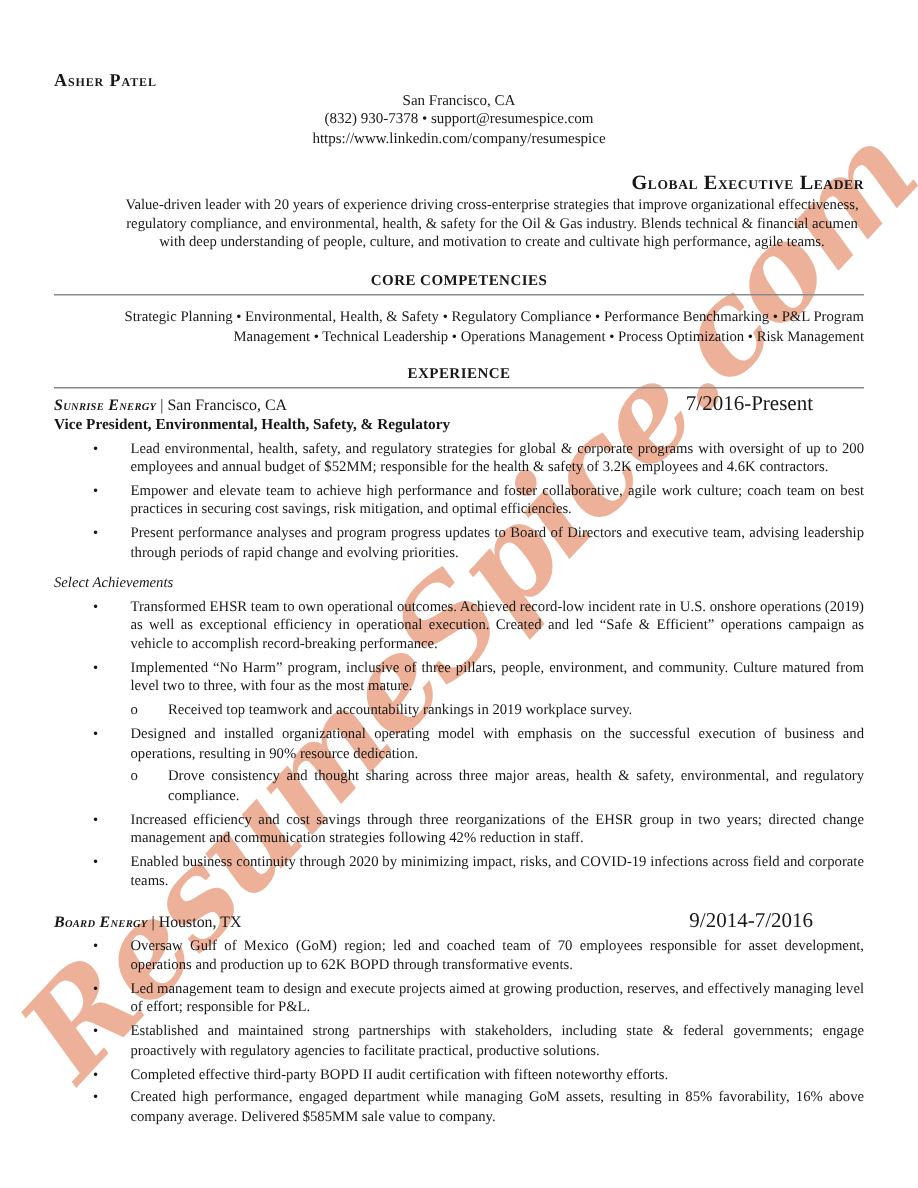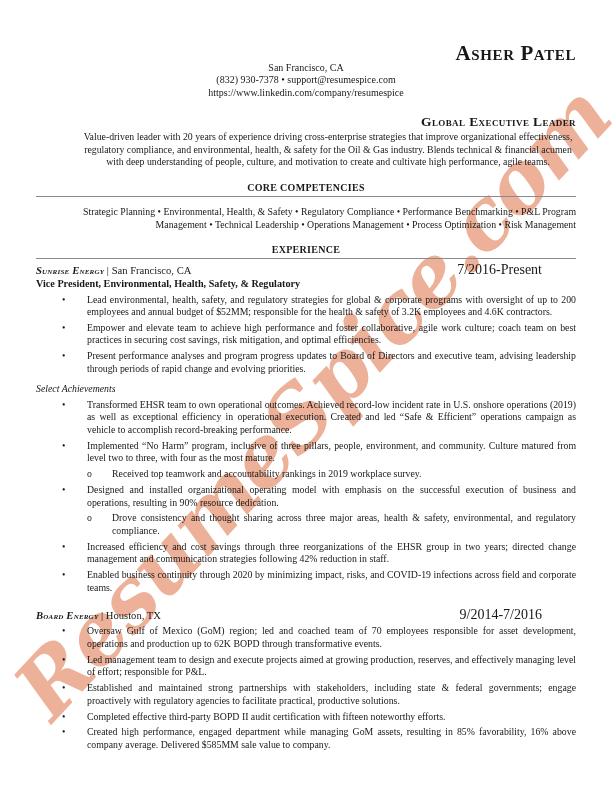"Asher Patel" .name { font-size: 21px -> 12px; text-align: right -> left }
